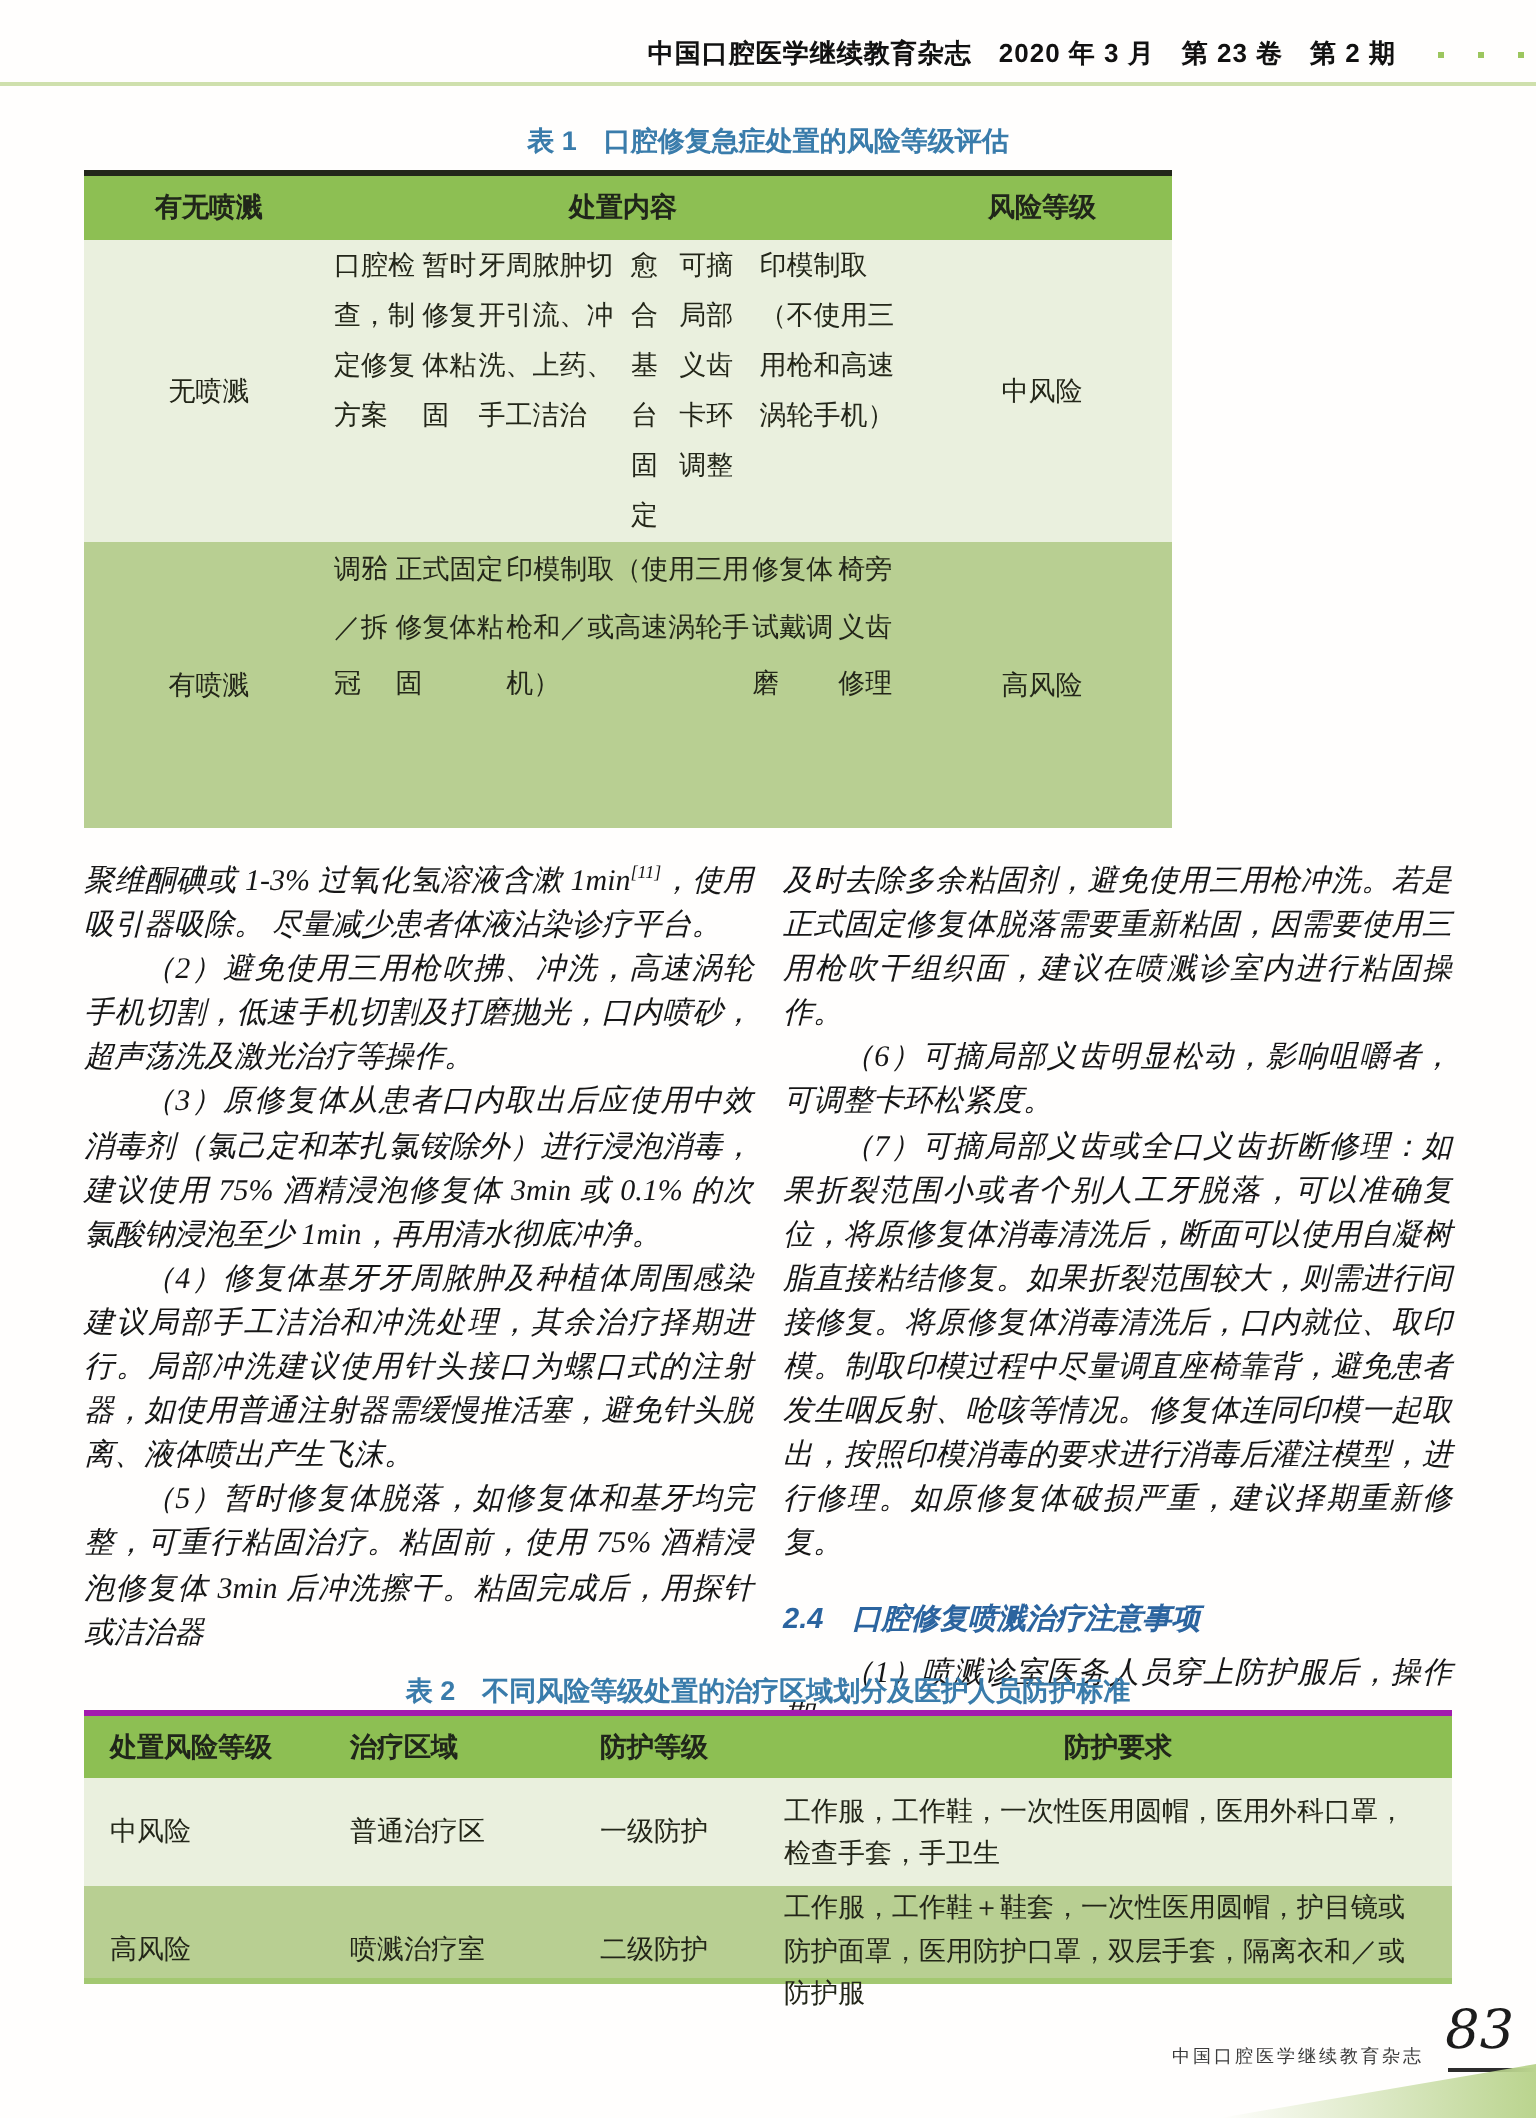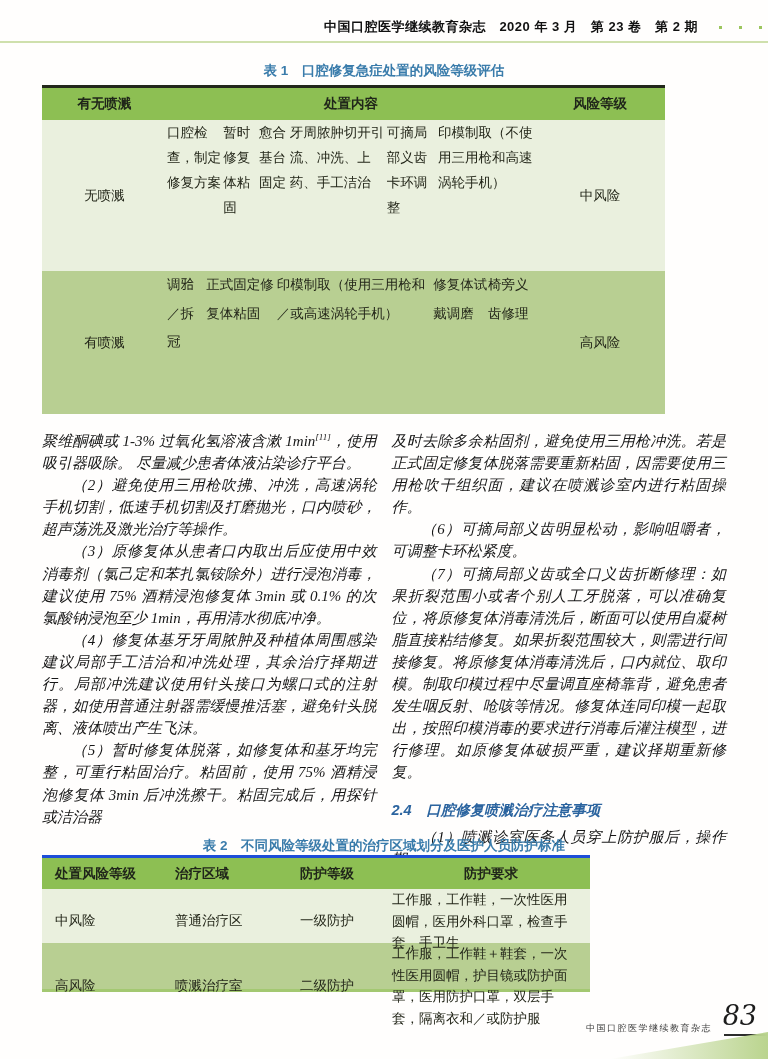"有无喷溅" .table1 { width: 623px -> 544px }
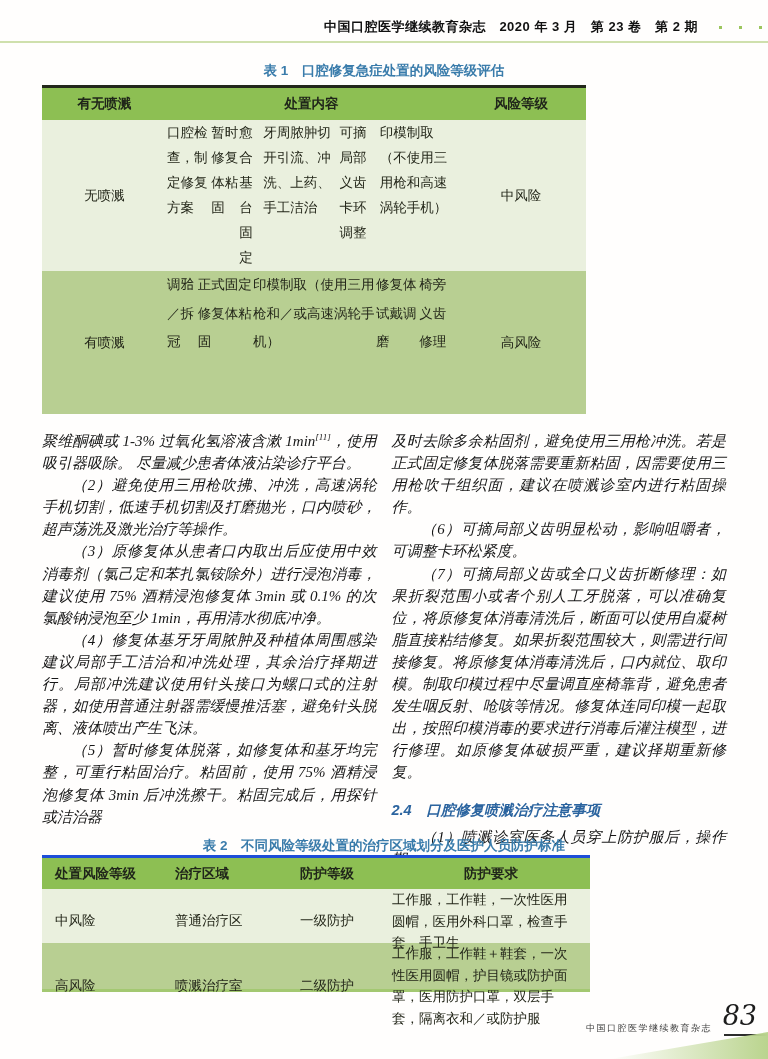"愈合基台固定" div { order: before "牙周脓肿切开引流、冲洗、上药、手工洁治" -> after "牙周脓肿切开引流、冲洗、上药、手工洁治" }
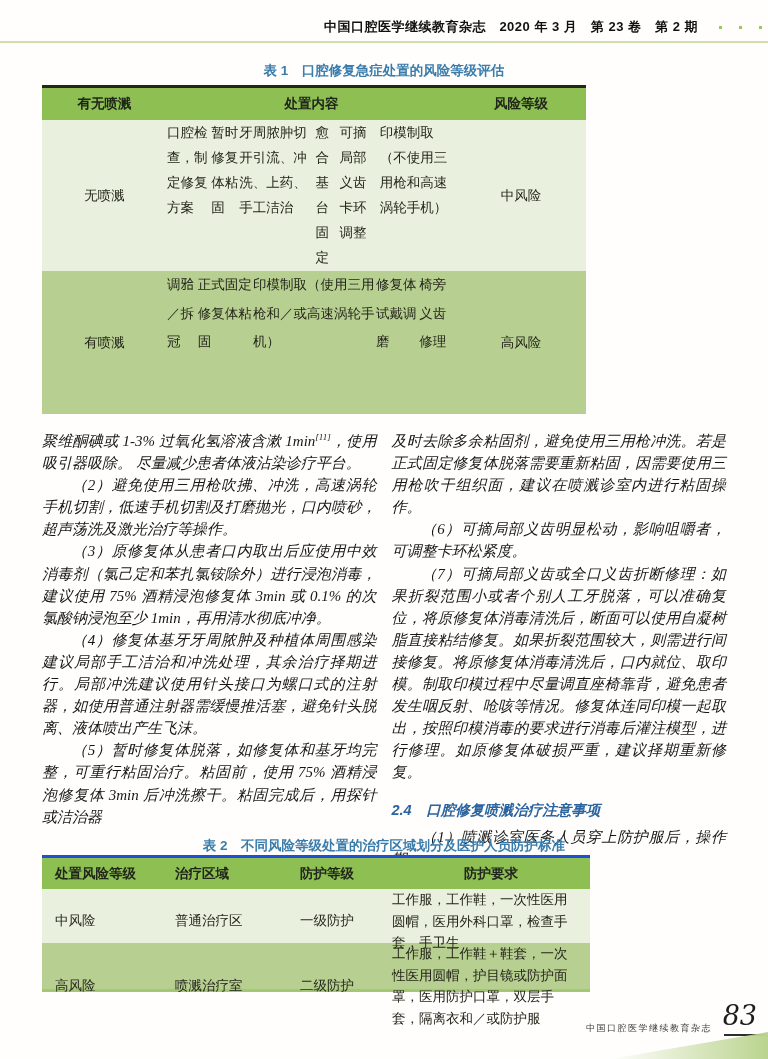"处置风险等级" .table2 { border-top: 3px solid #1d4ed8 -> 3px solid #a21caf; width: 548px -> 684px }
